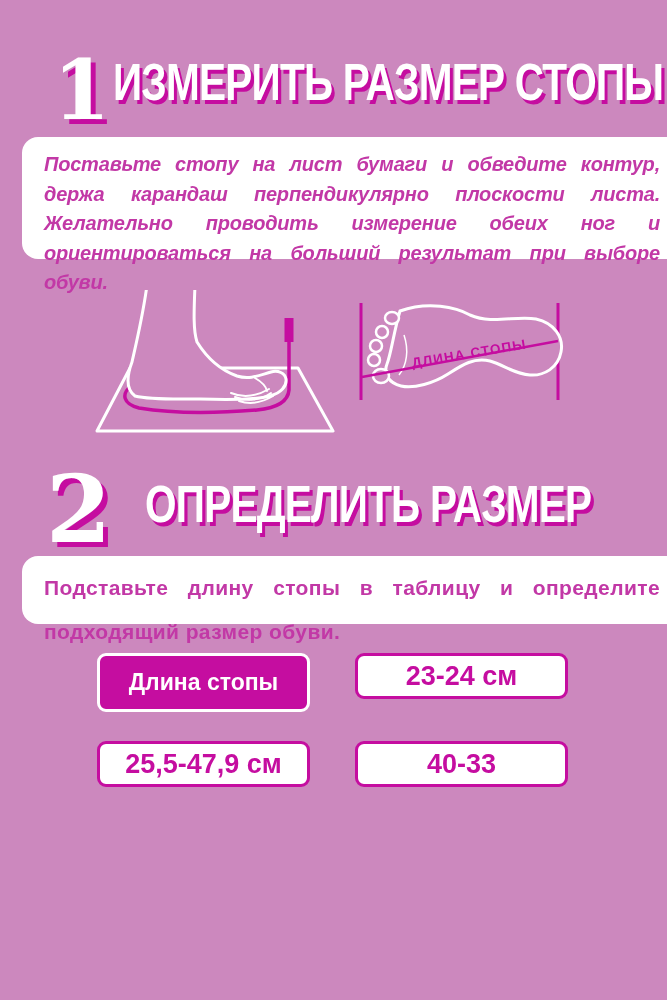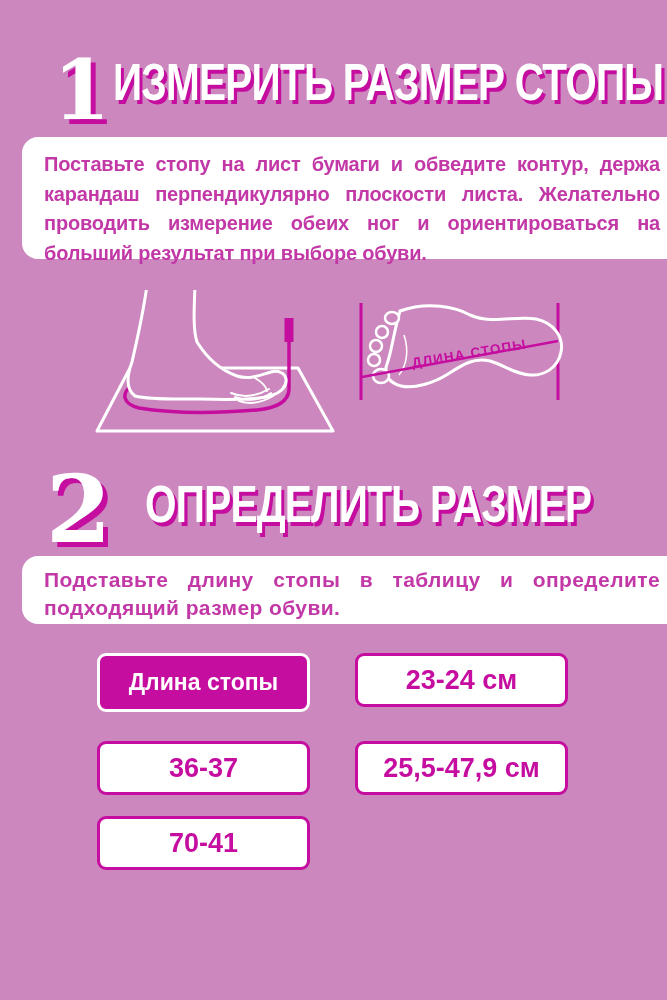"Поставьте стопу на лист бумаги" .box1 p { font-style: none -> italic }
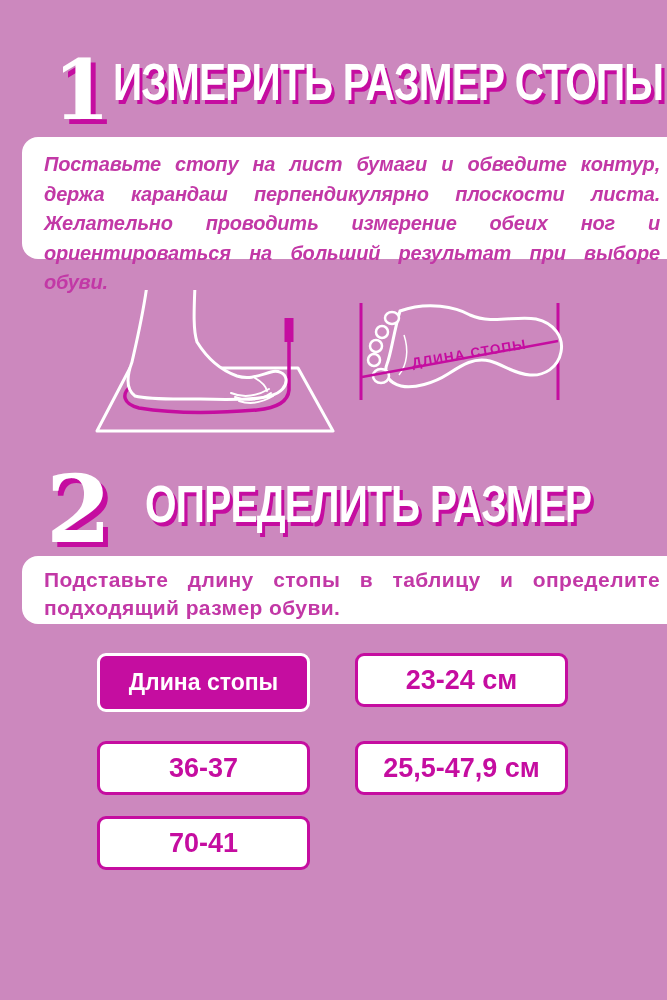"Подставьте длину стопы в таблицу" .box2 p { line-height: 28px -> 44px }
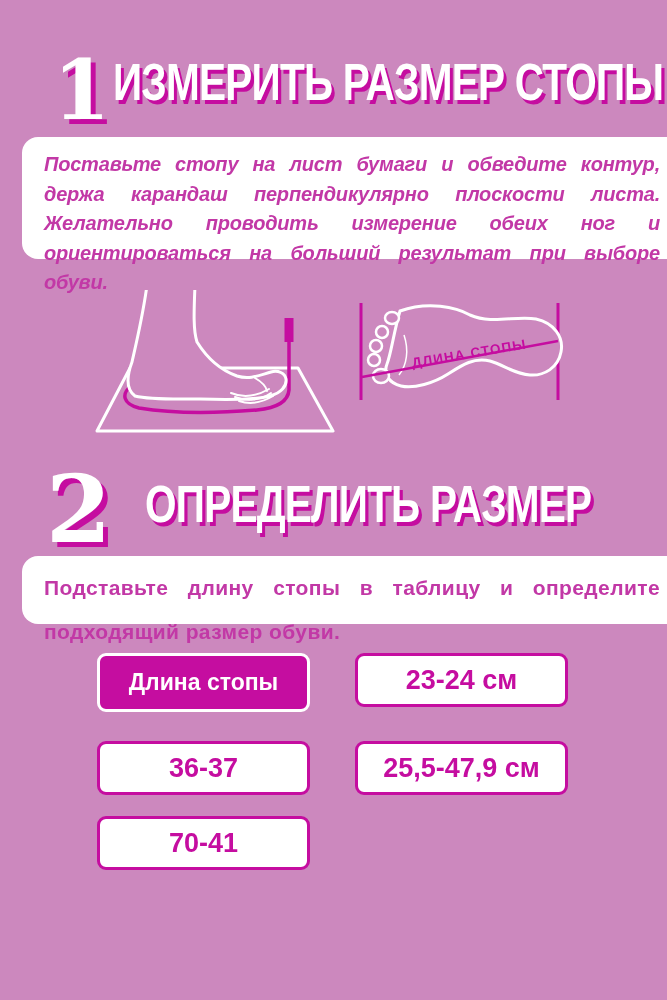"23-24 см" .data-cell { height: 54px -> 46px }
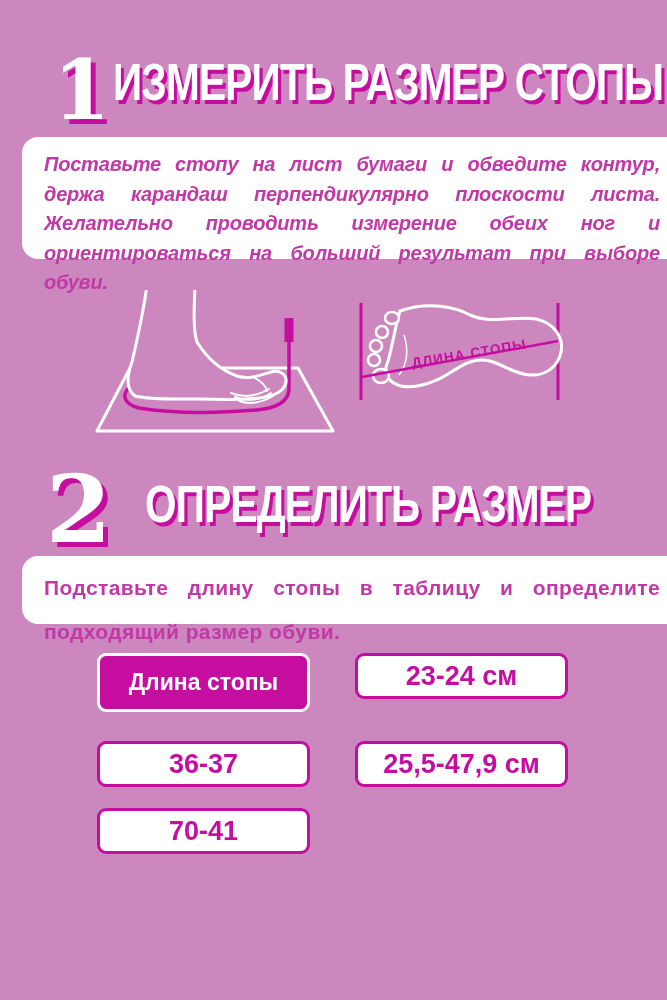"36-37" div.cell { html: <div>36-37</div> -> none }
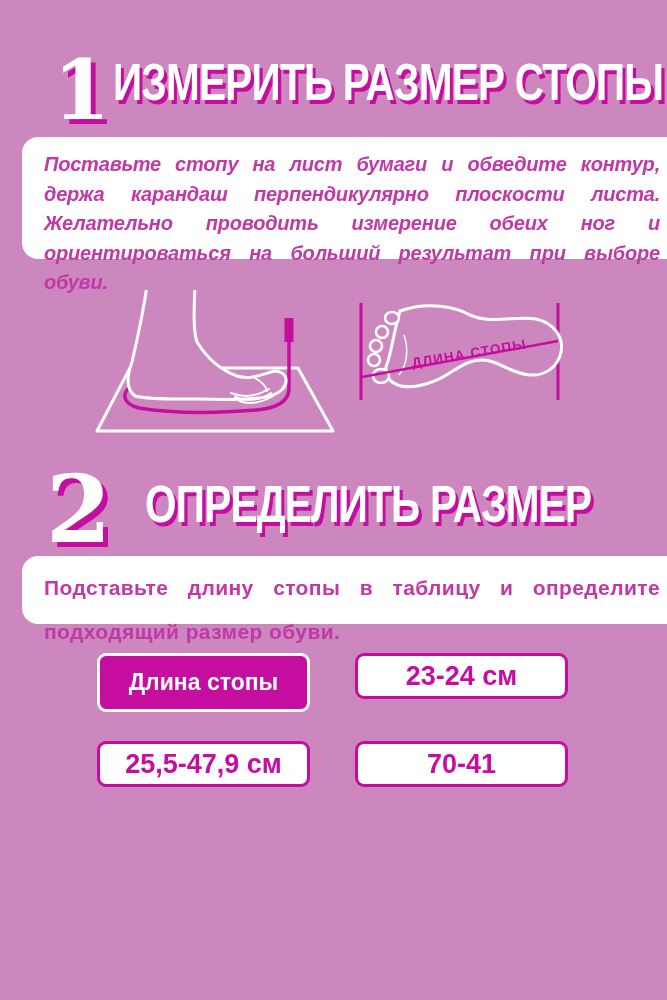"70-41" div.cell { text: 70-41 -> 40-33 }
